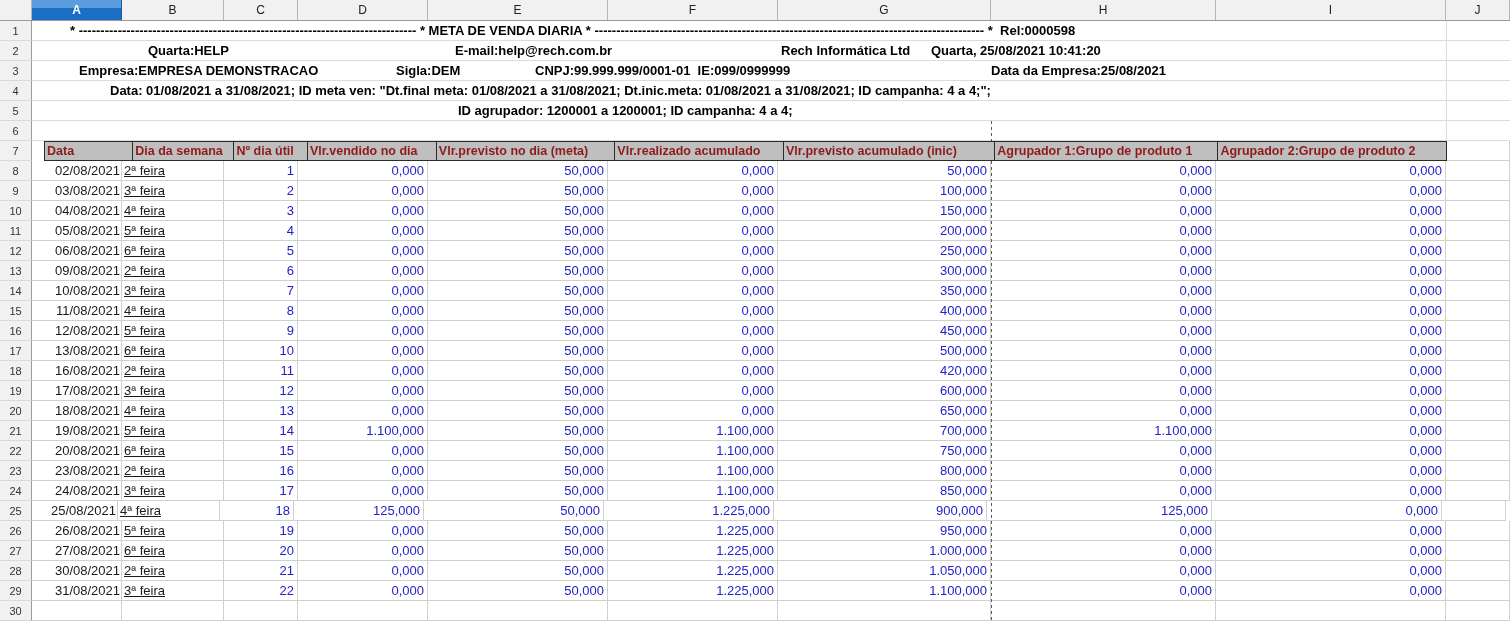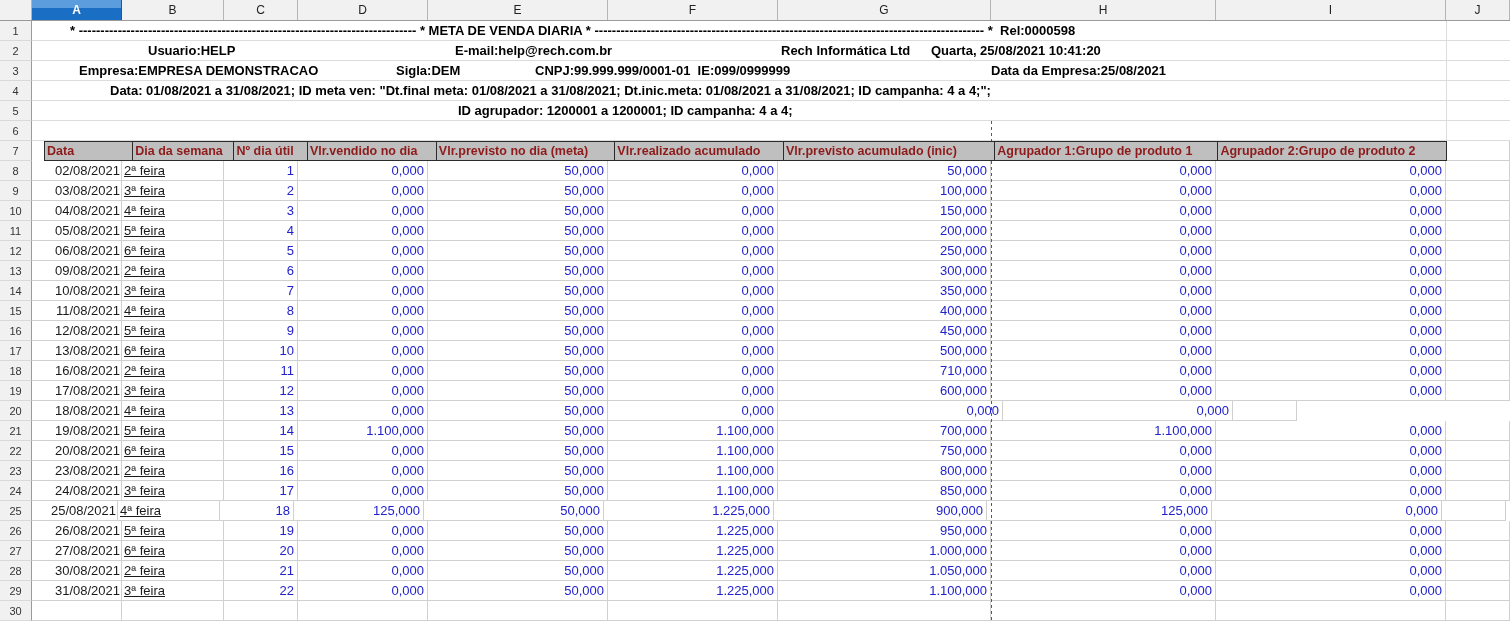"Usuario:HELP" div.hseg { text: Usuario:HELP -> Quarta:HELP }
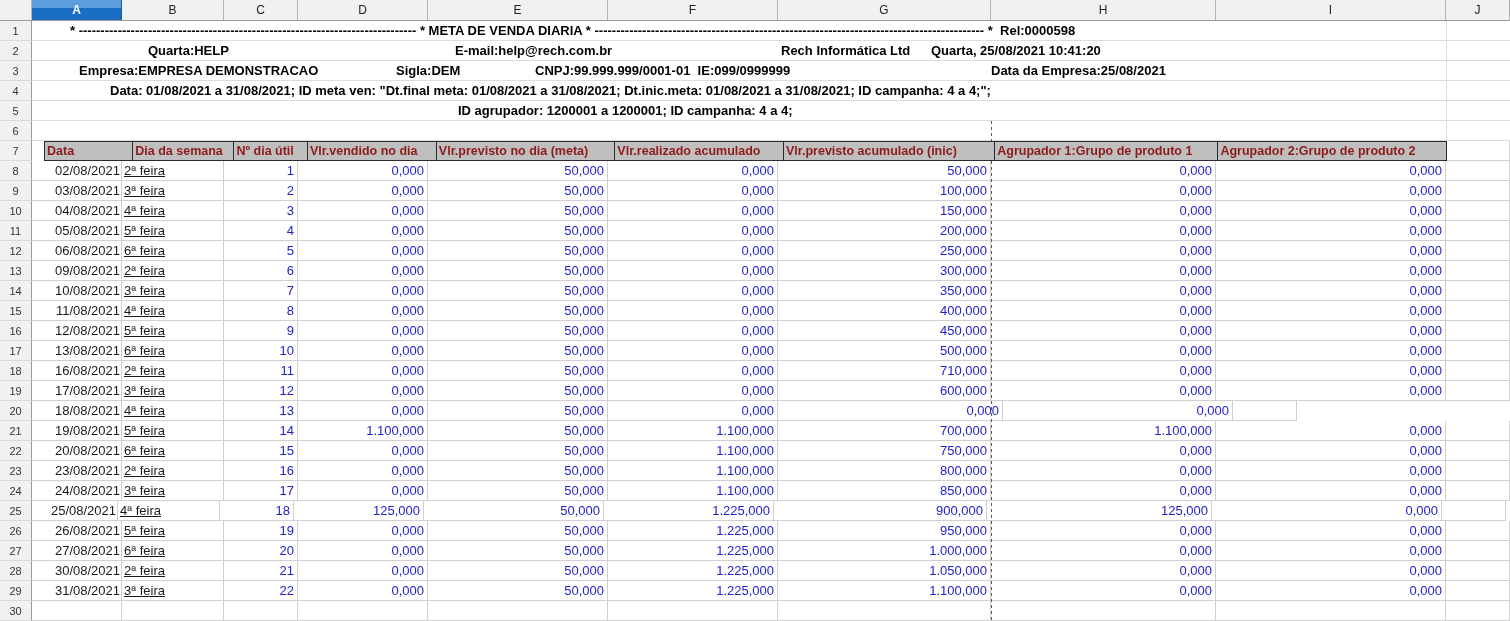"710,000" div.td { text: 710,000 -> 420,000 }
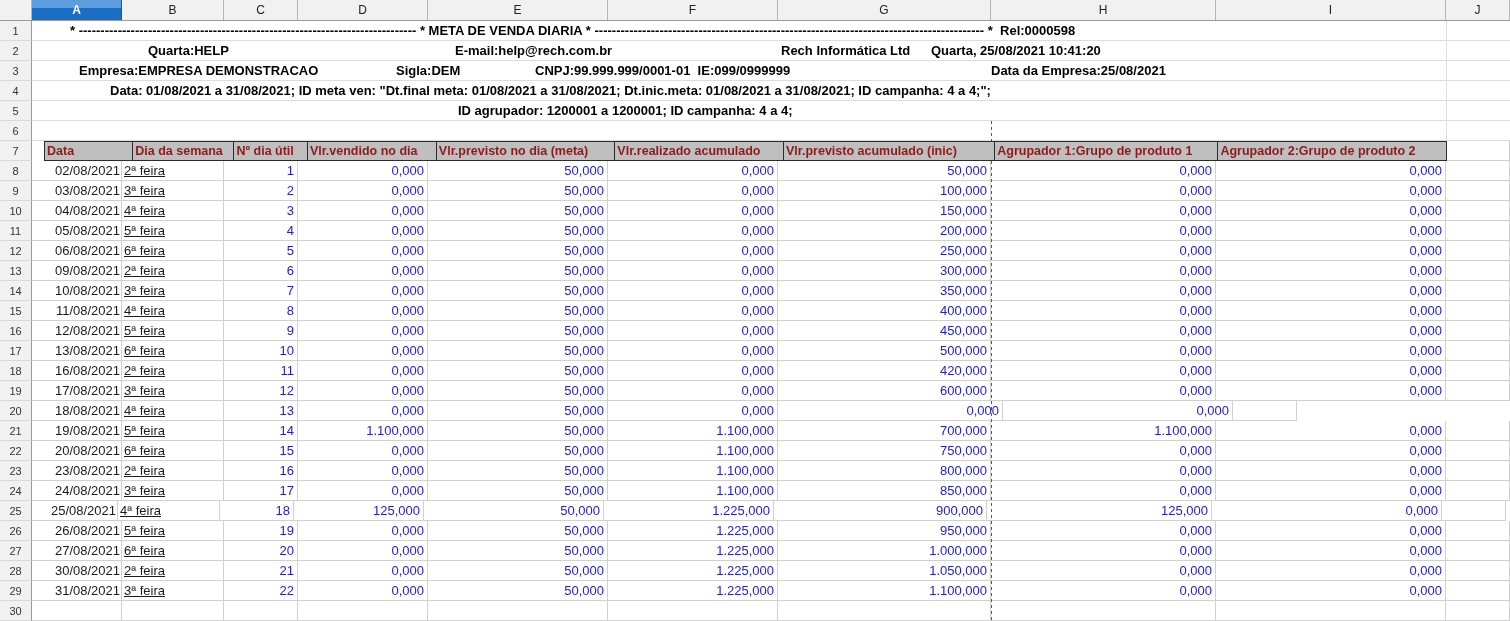"650,000" div.td { html: none -> <div>650,000</div> }
